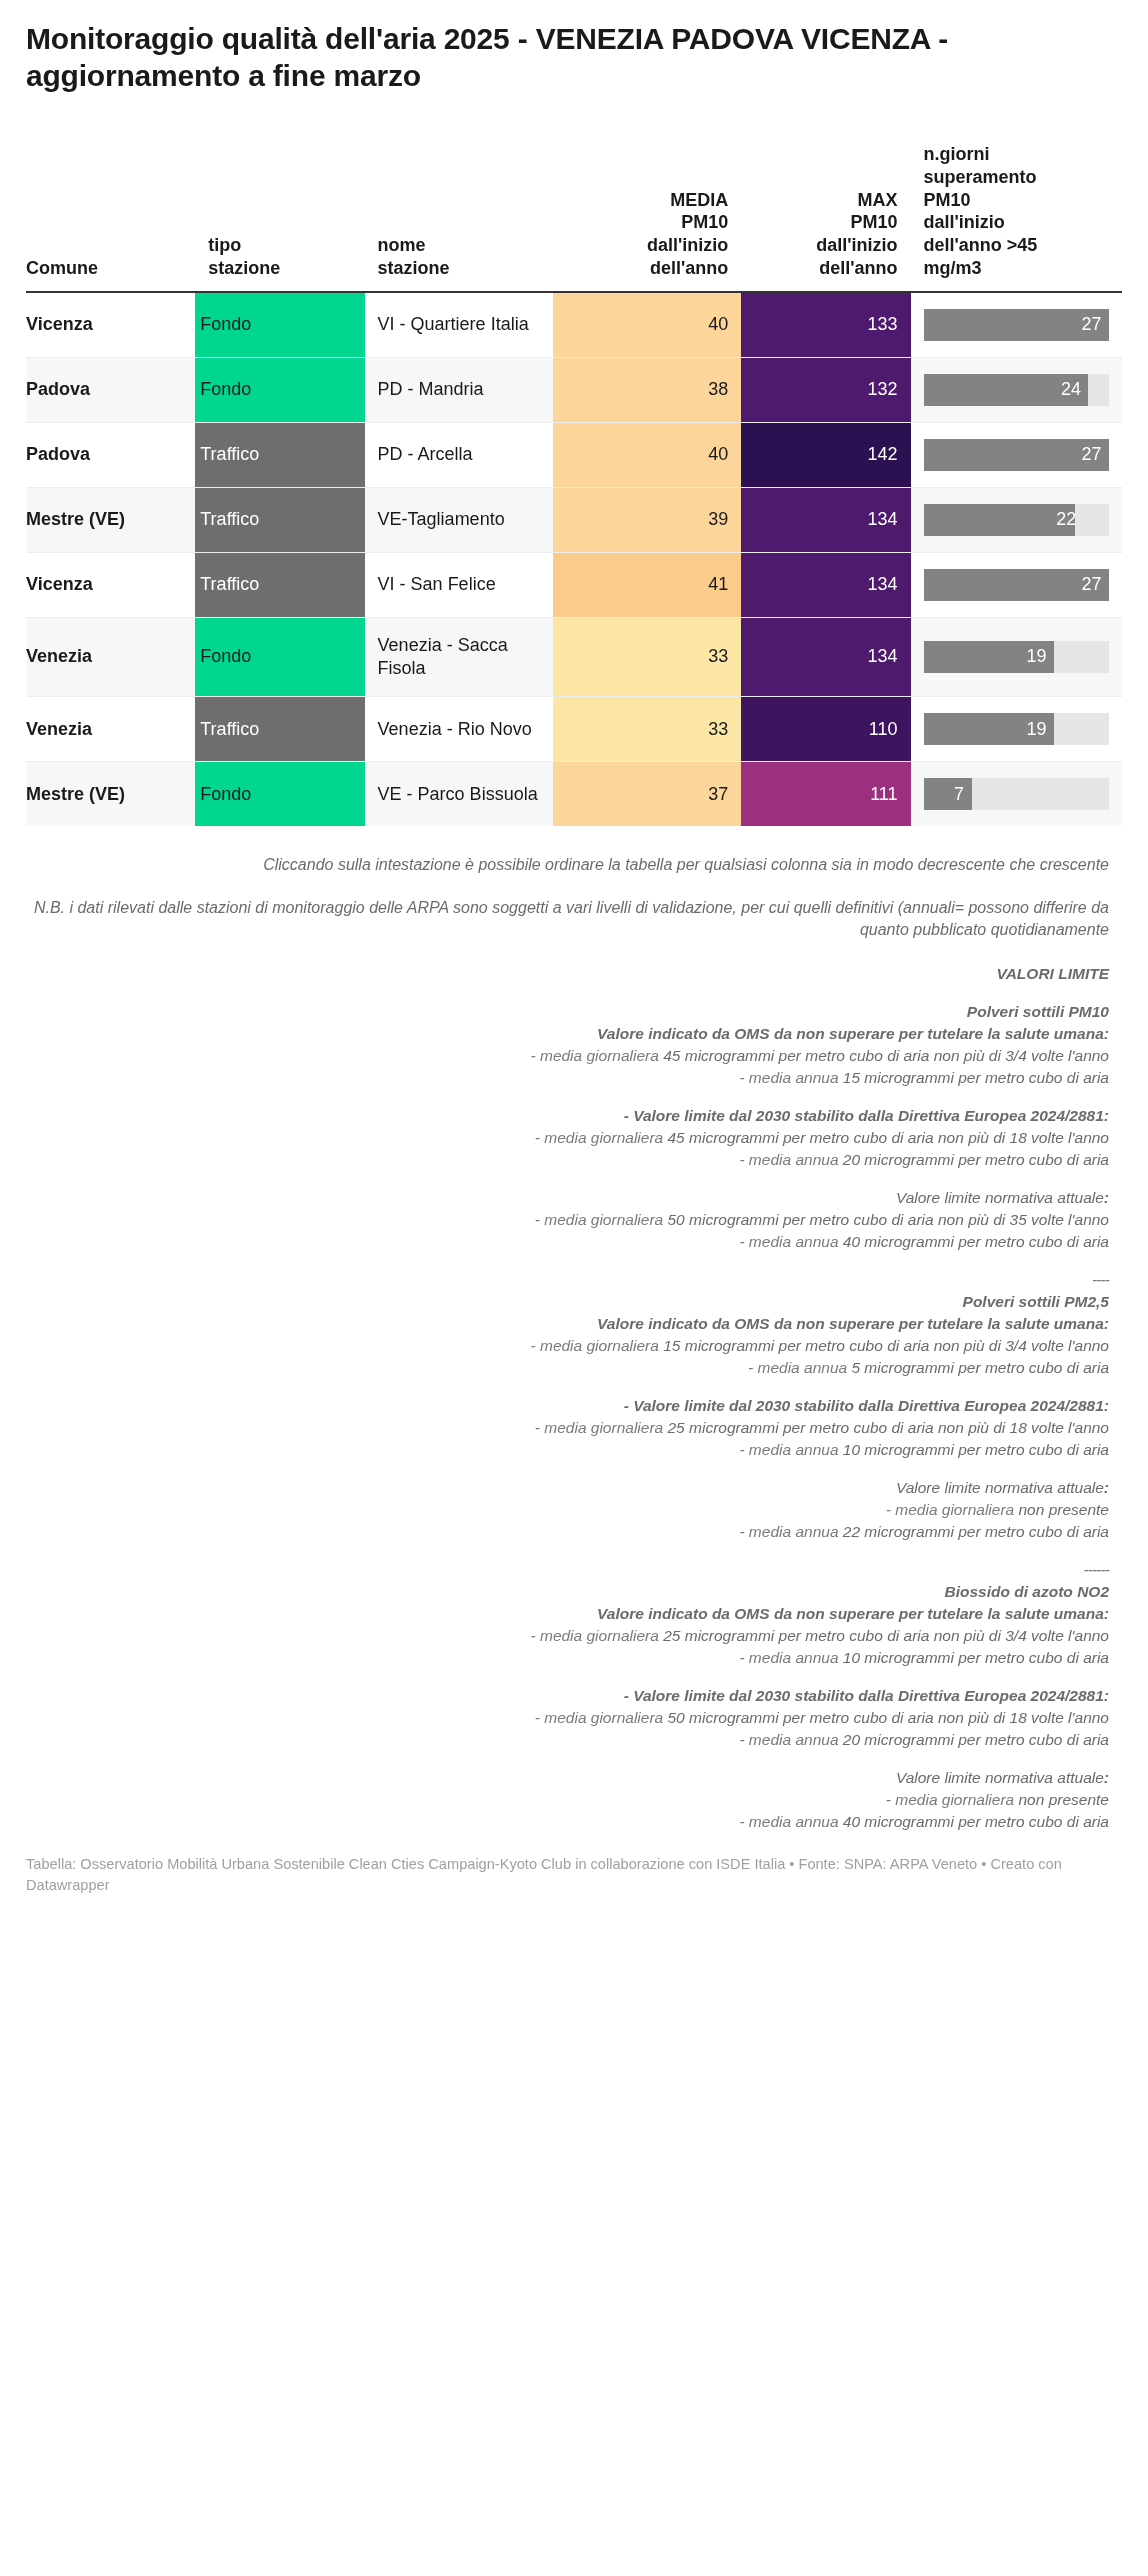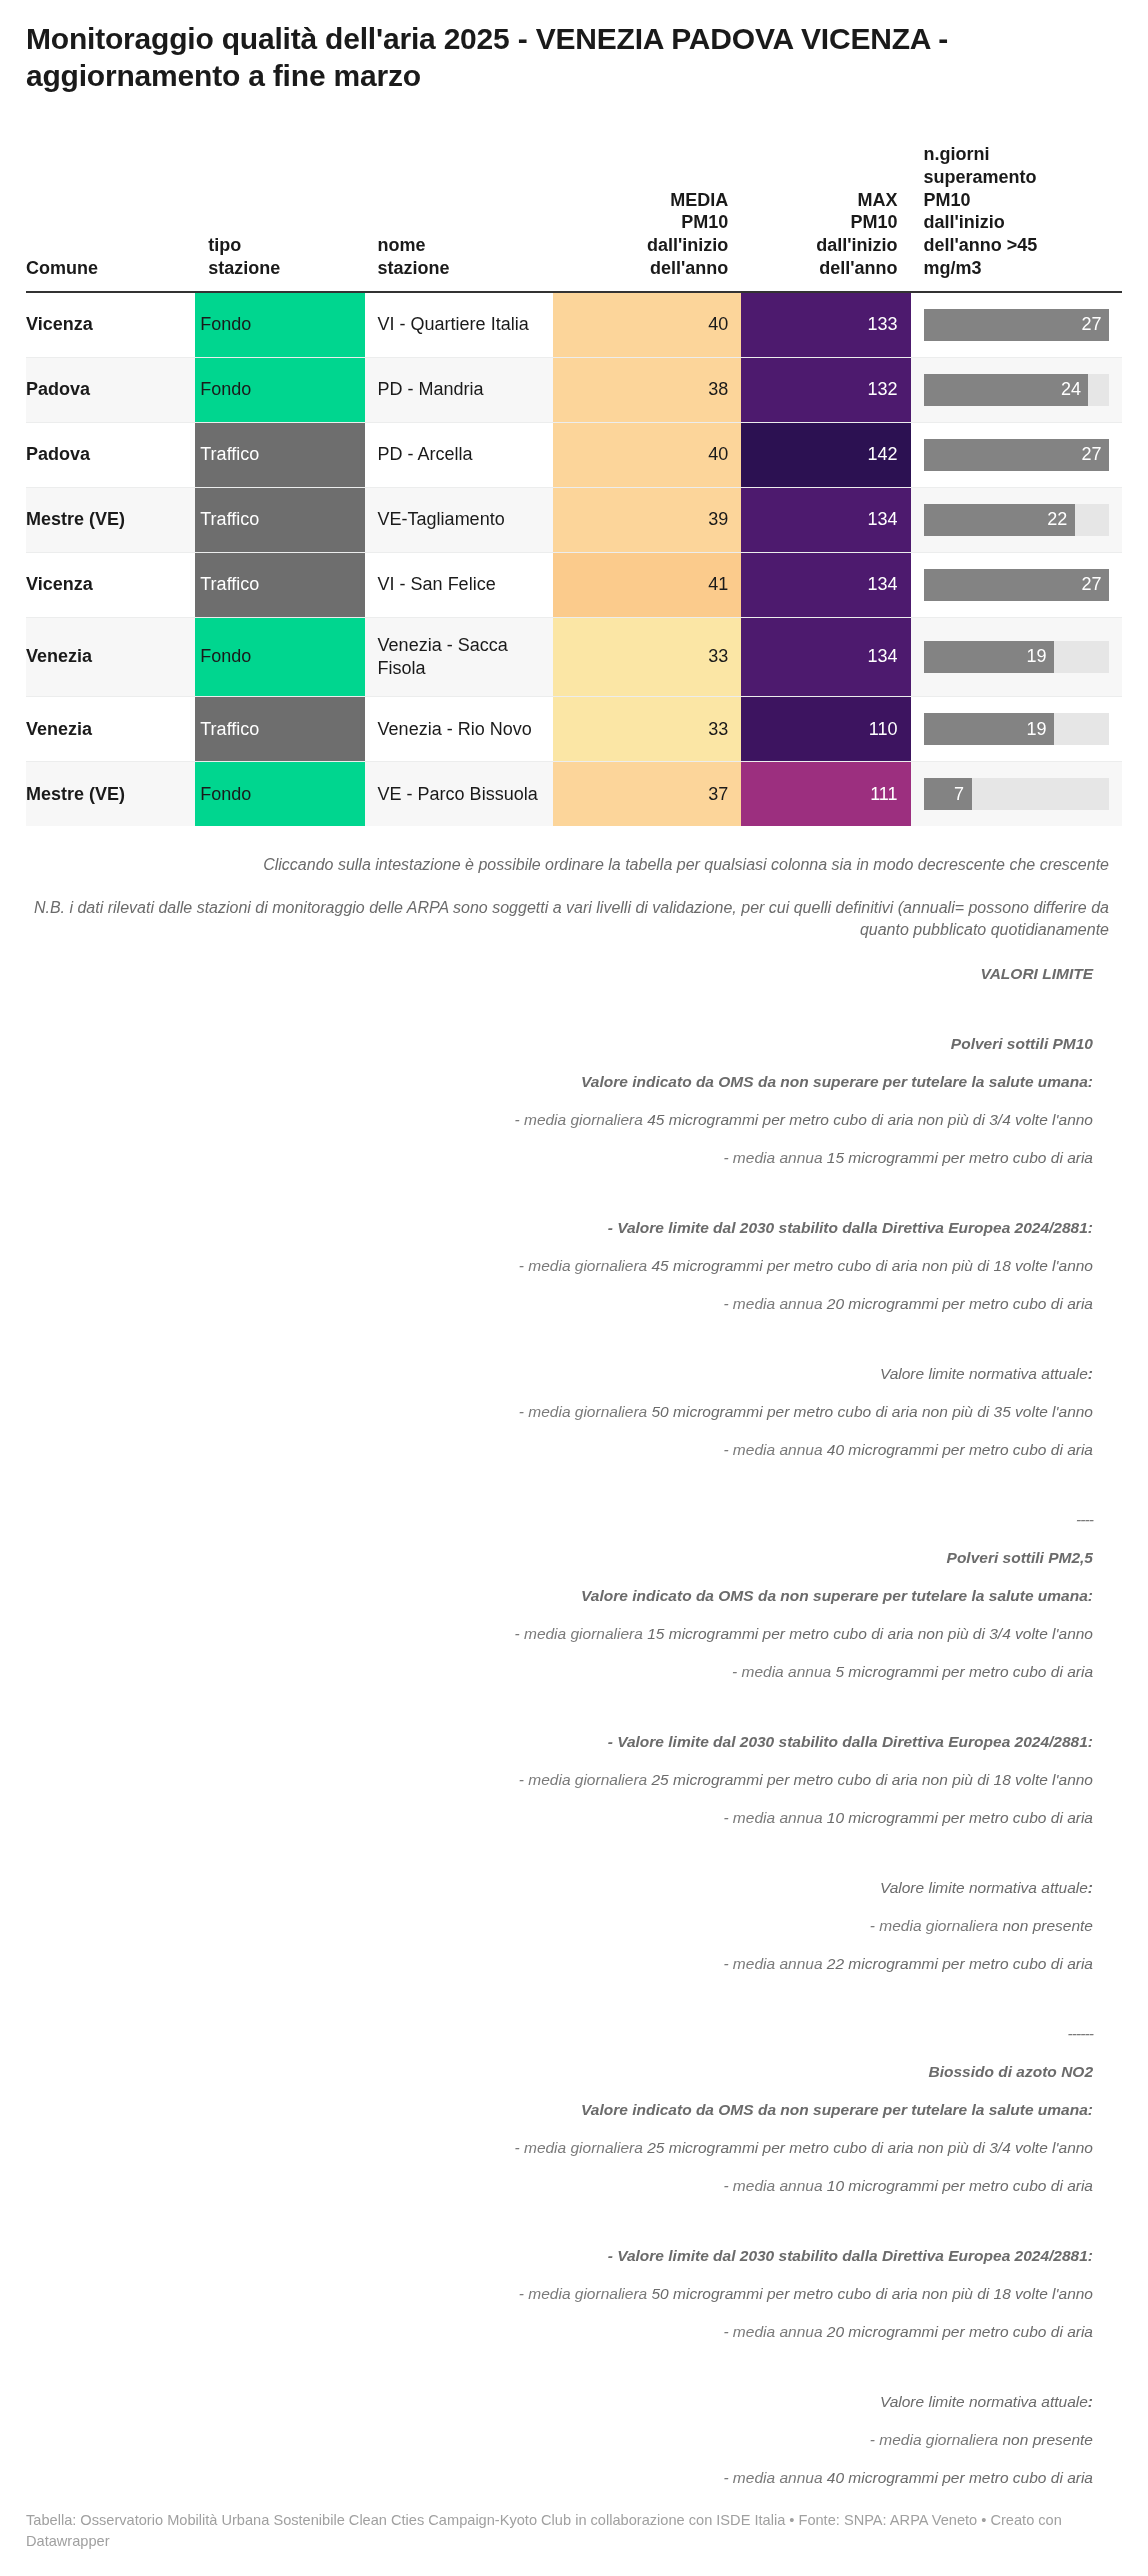"22" div.barlabel { left: 0px -> 9px }
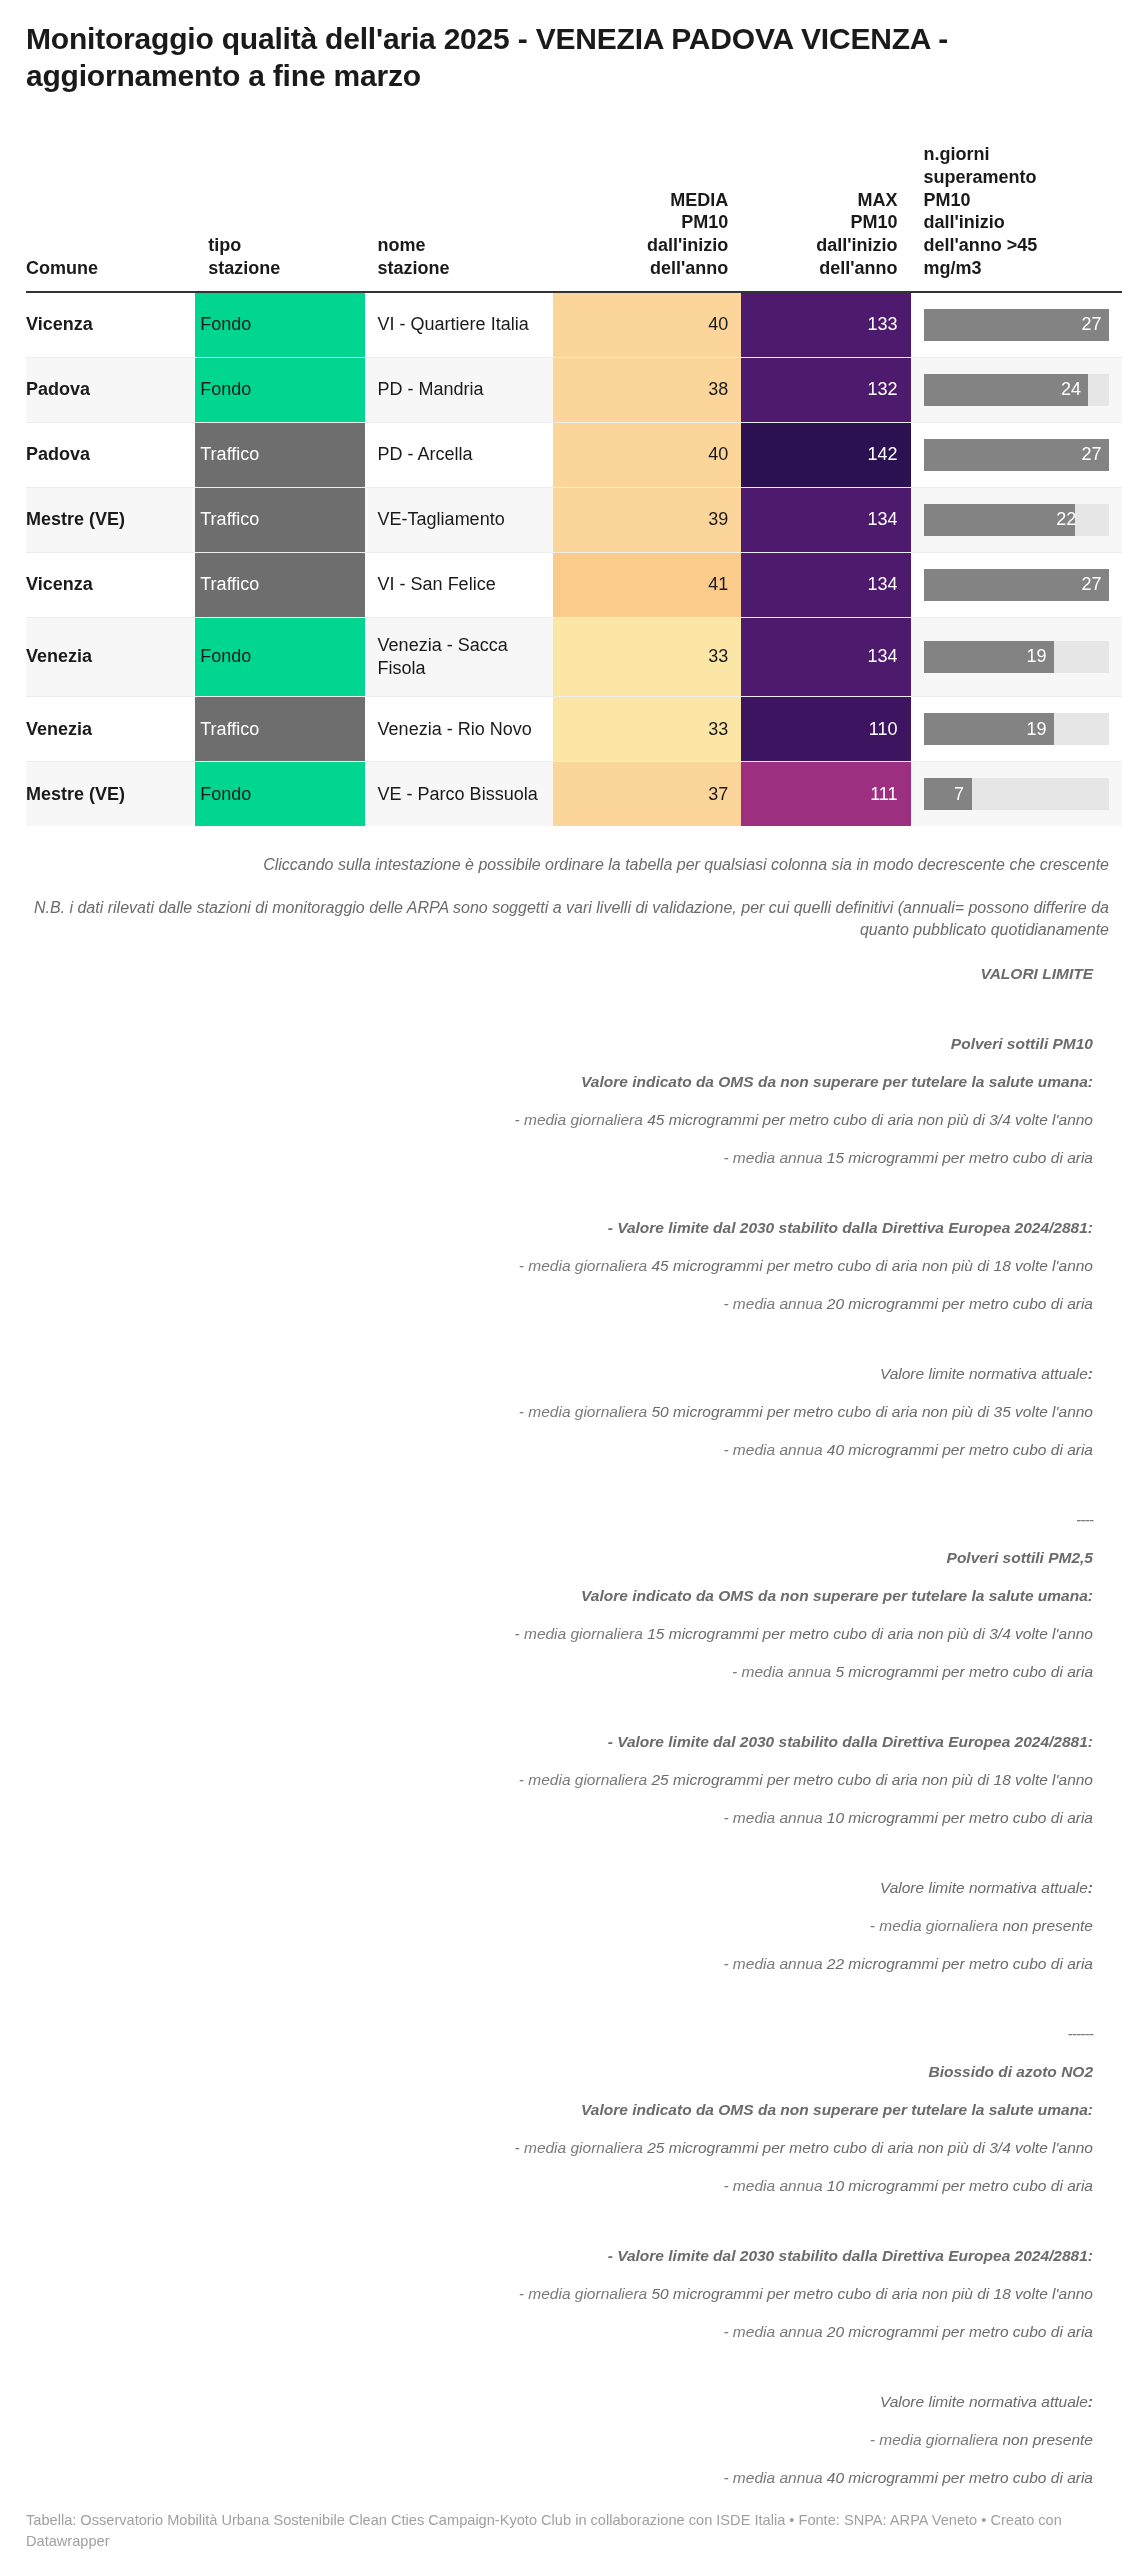"VALORI LIMITE" .limits p { margin: 16px -> 0 }
